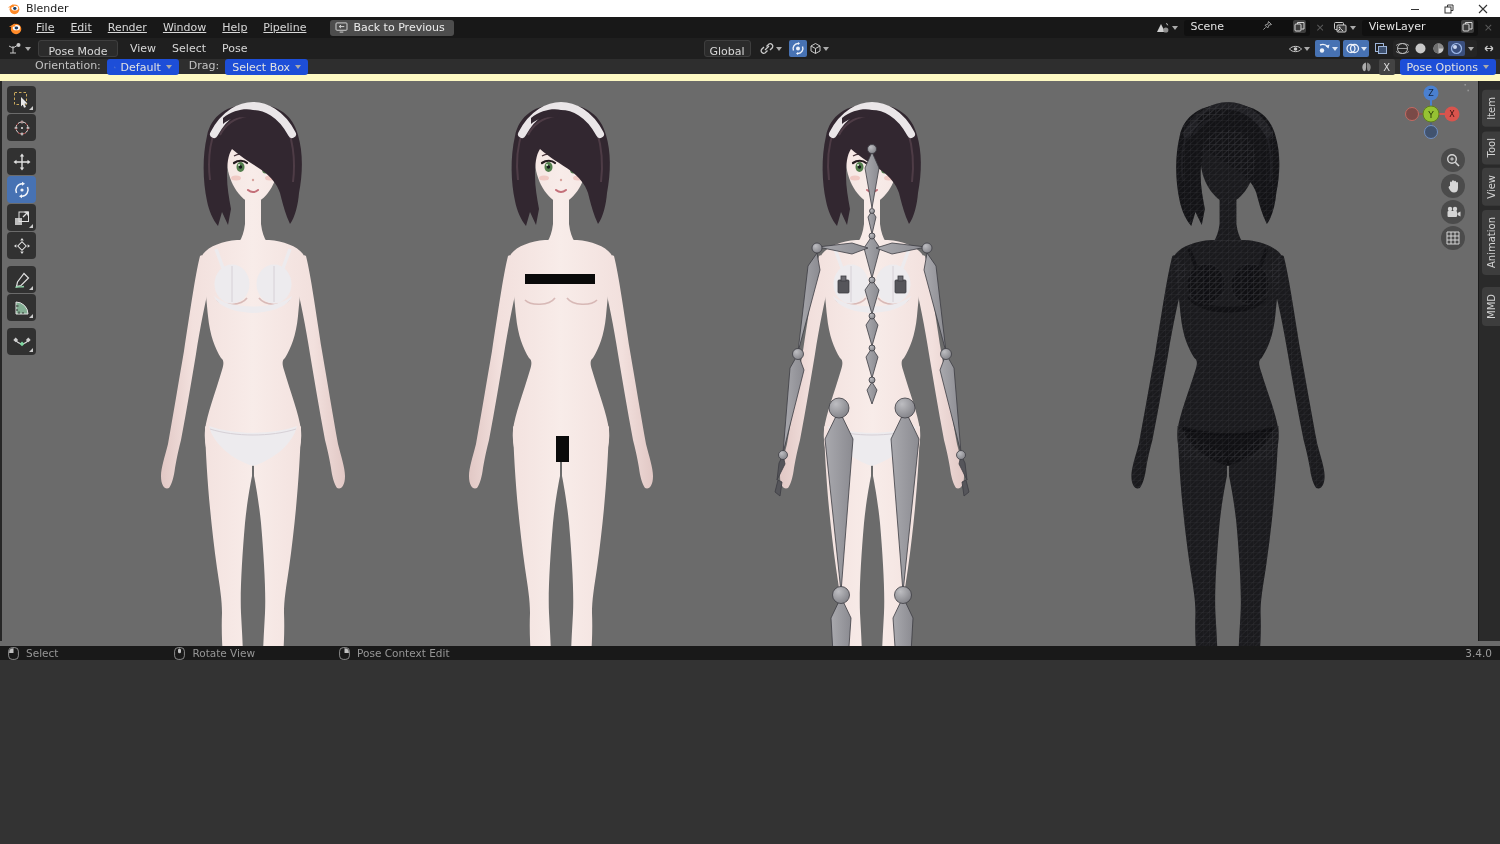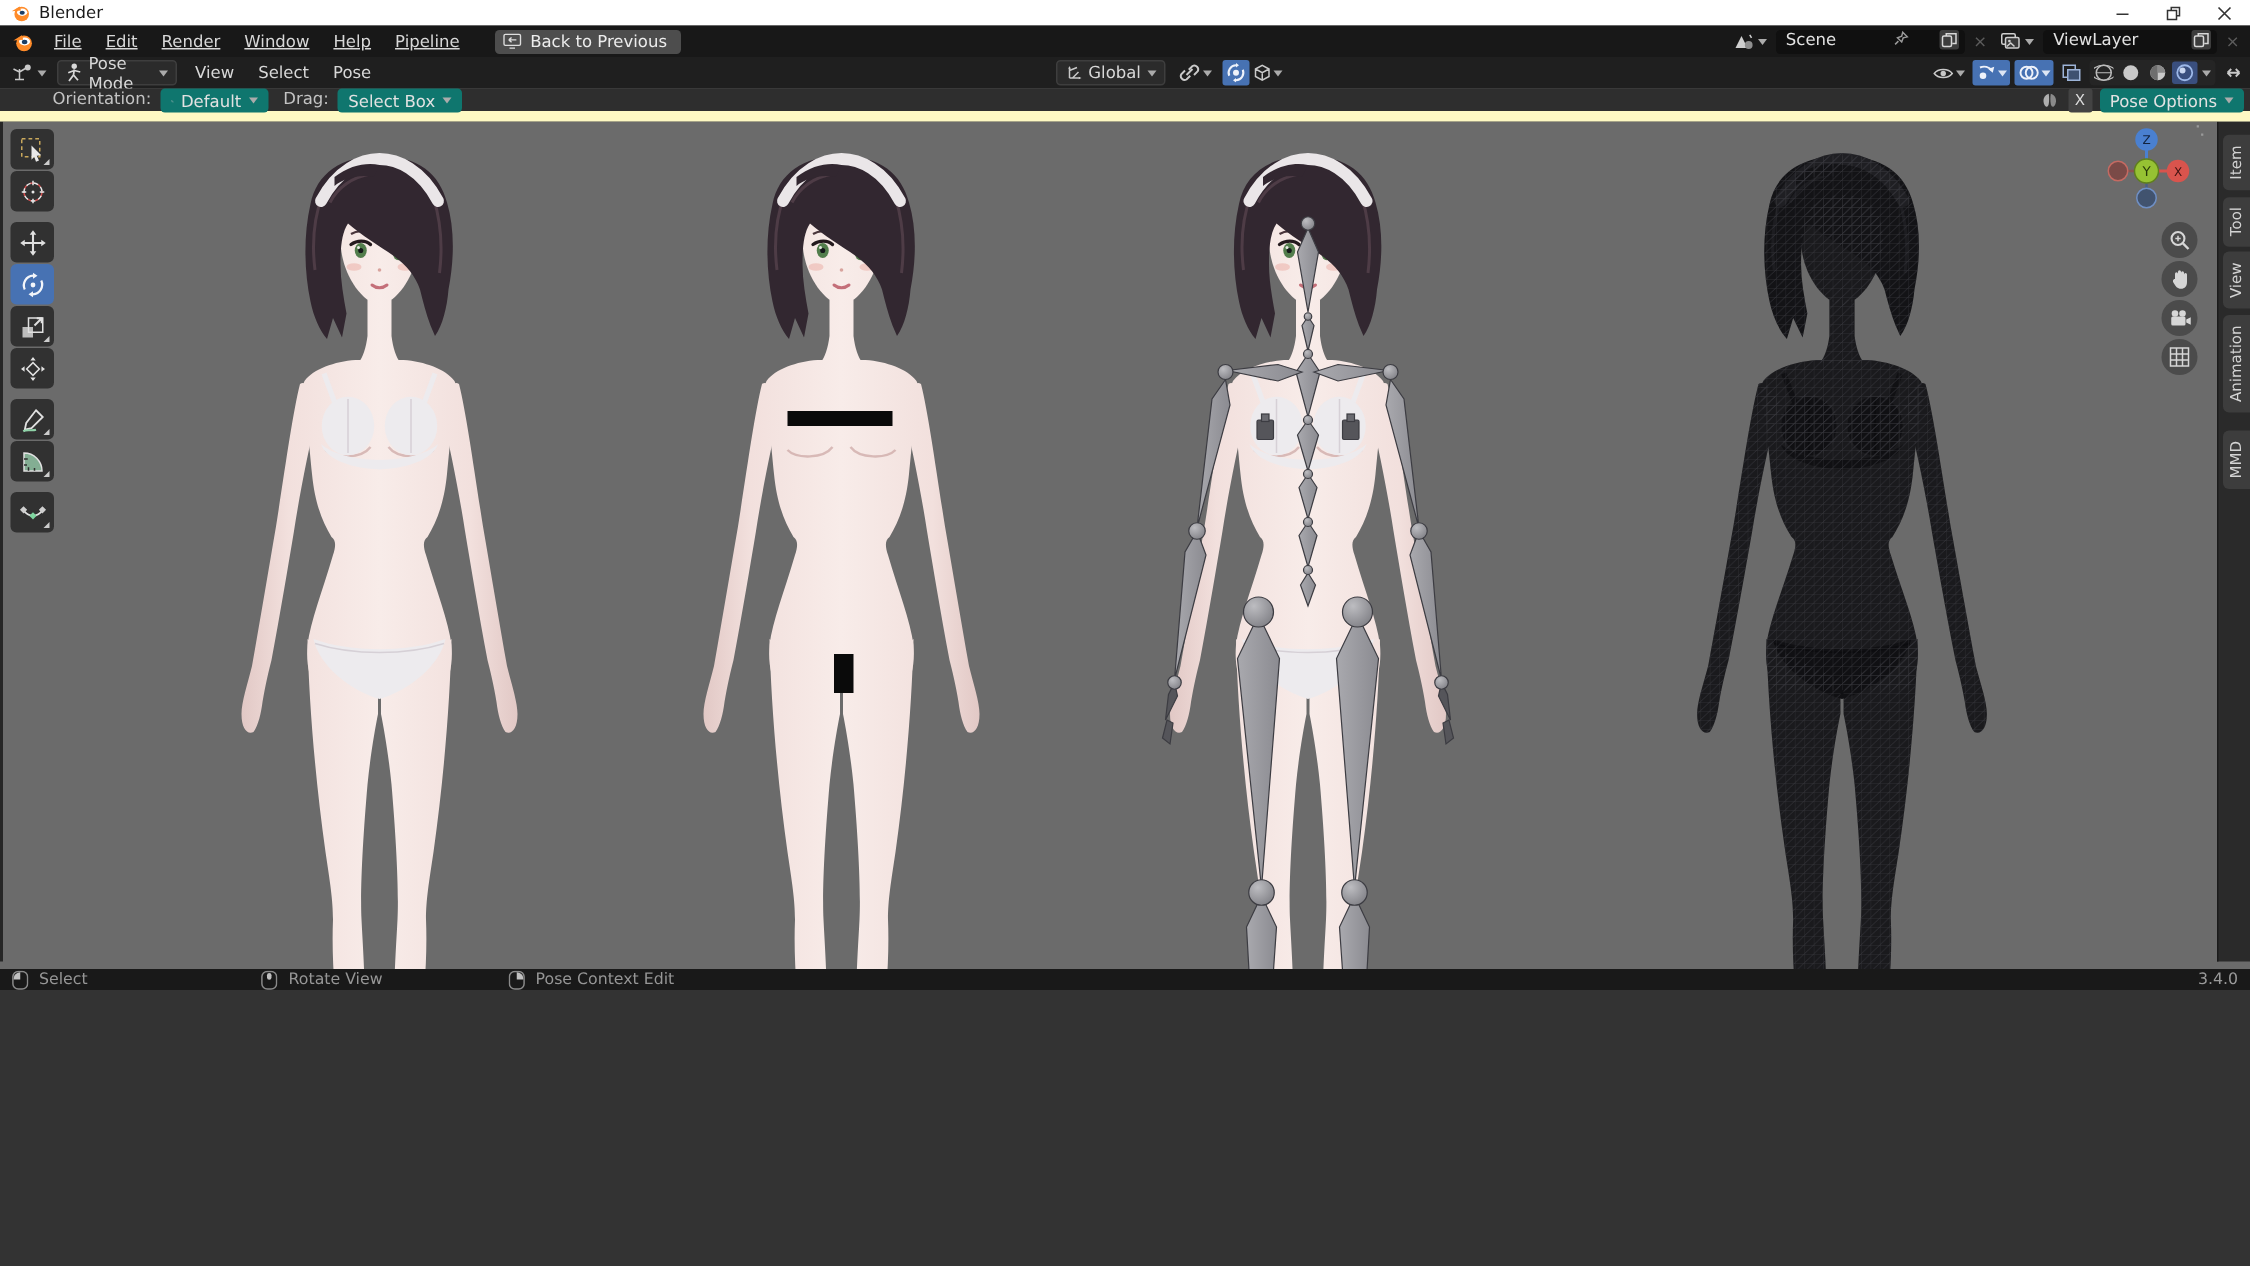"Pose Mode" .pill { flex-direction: none -> column }
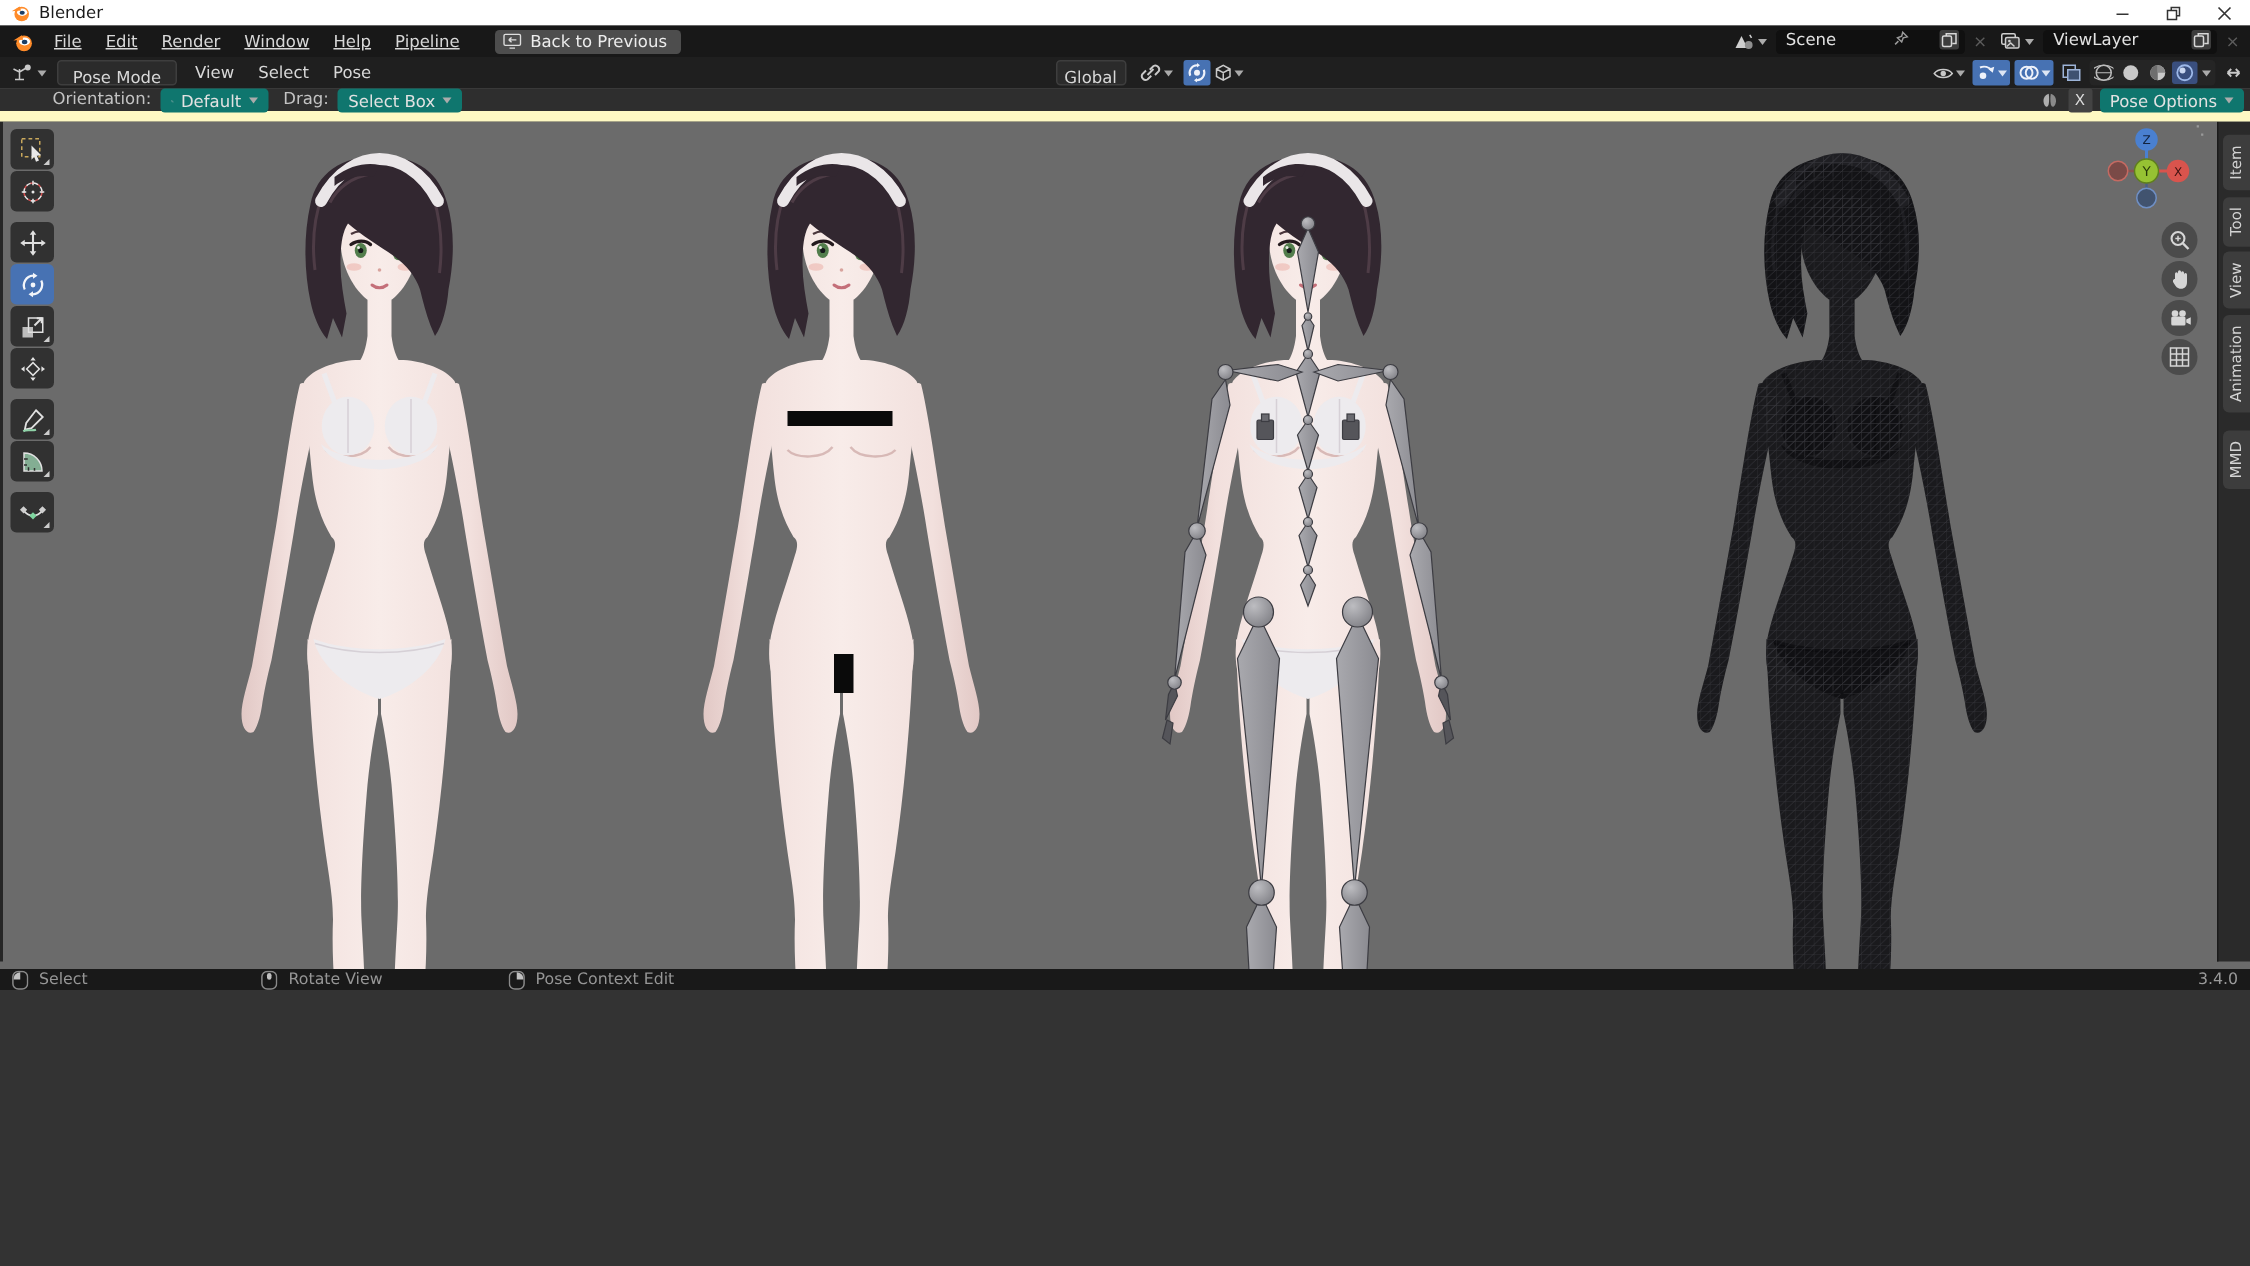"Default" .tpill { background: #0f766e -> #1d4ed8 }
